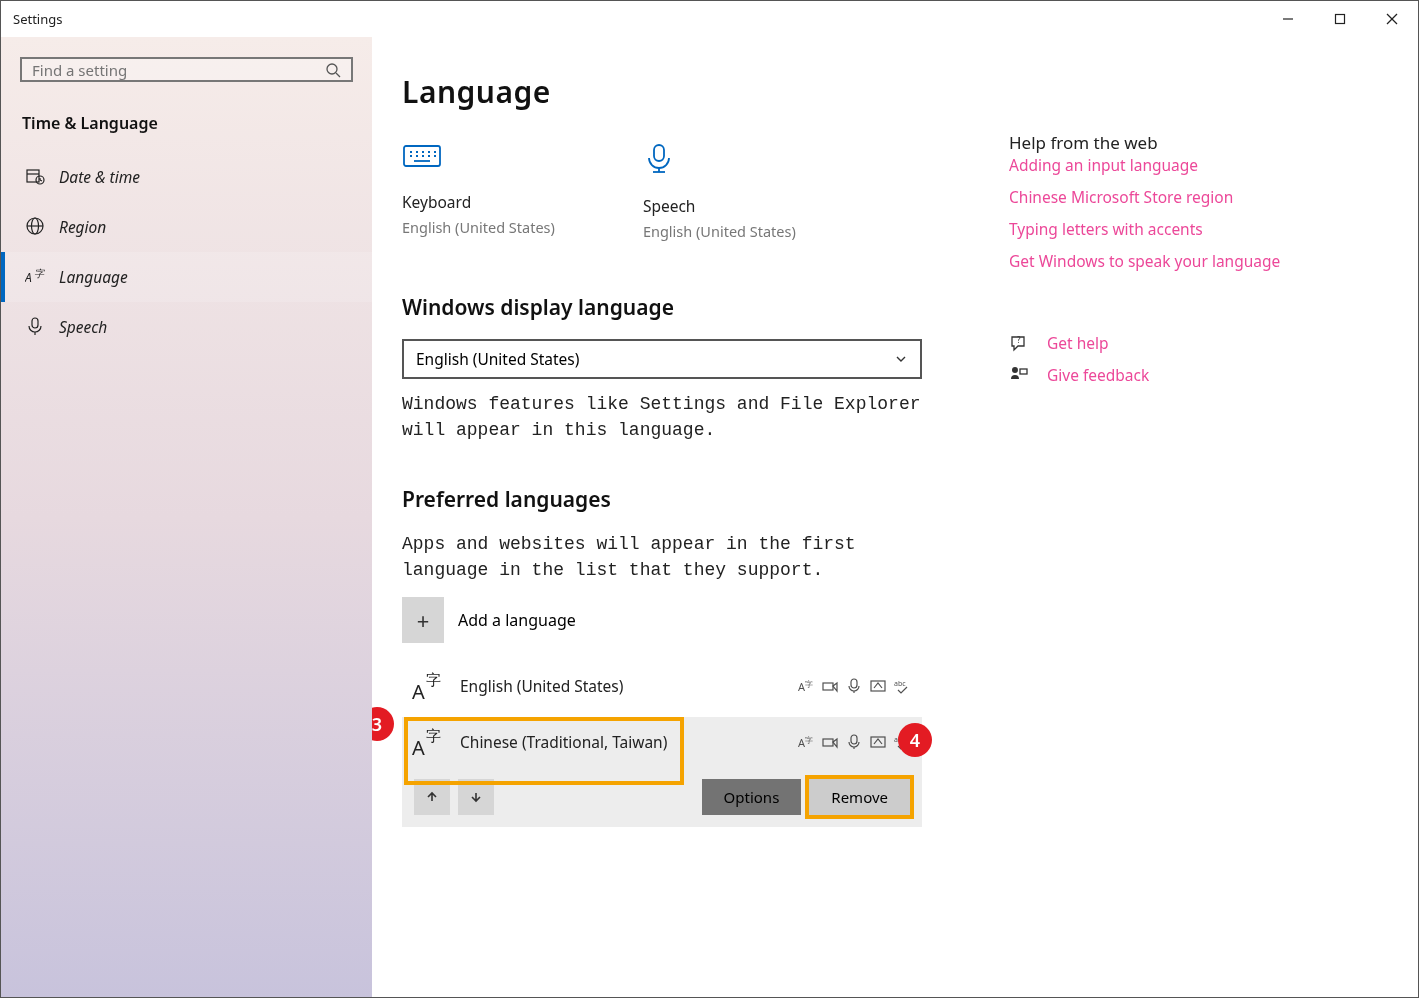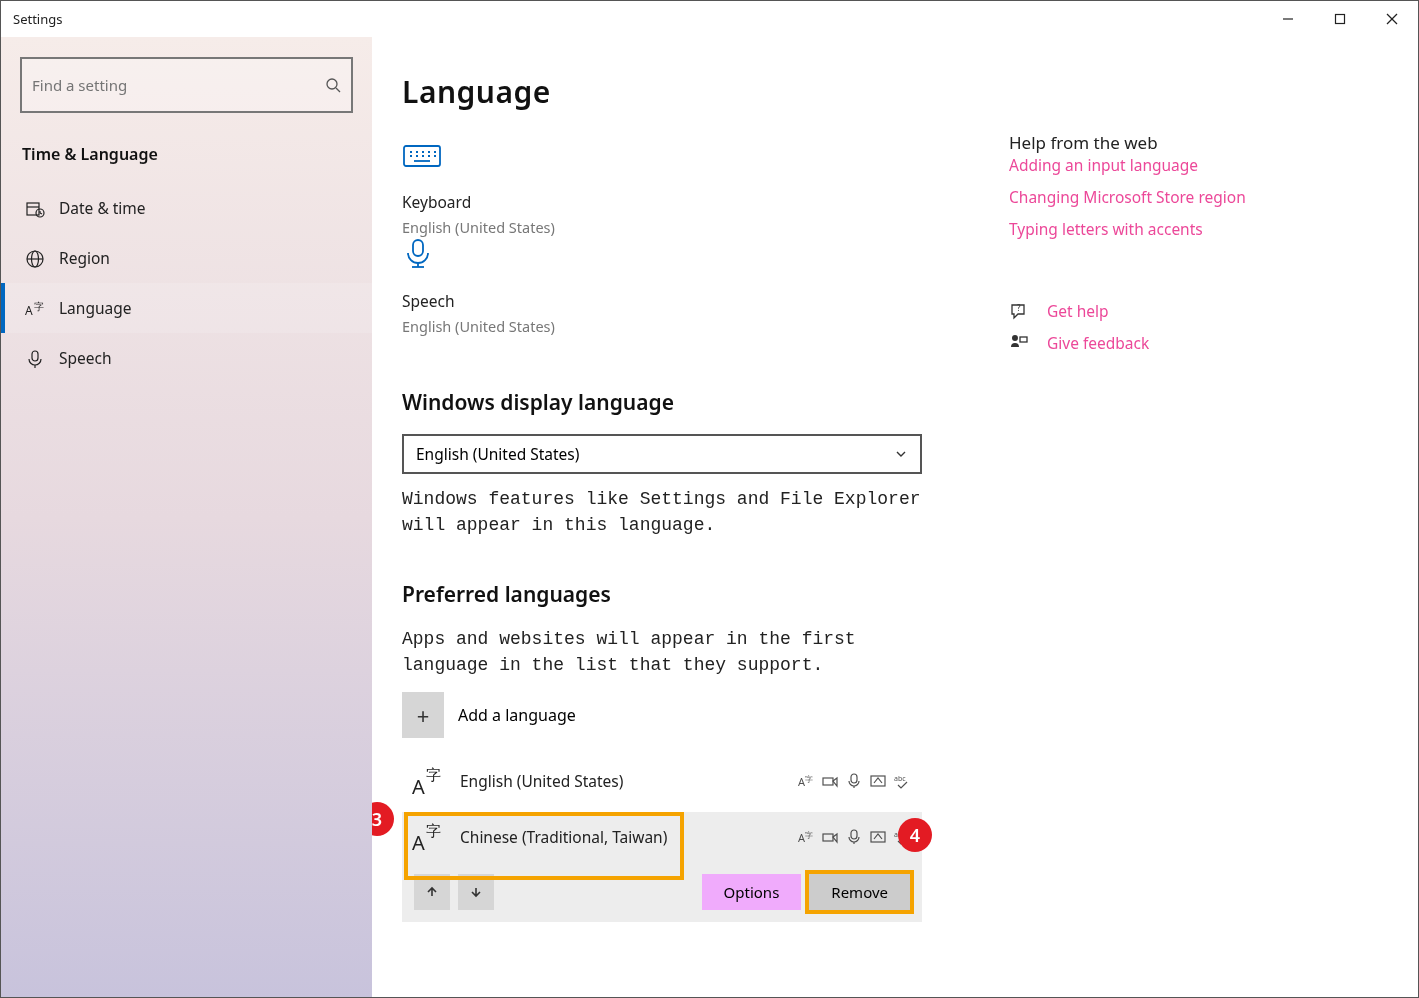"Find a setting" .search-wrap { height: 56px -> 25px }
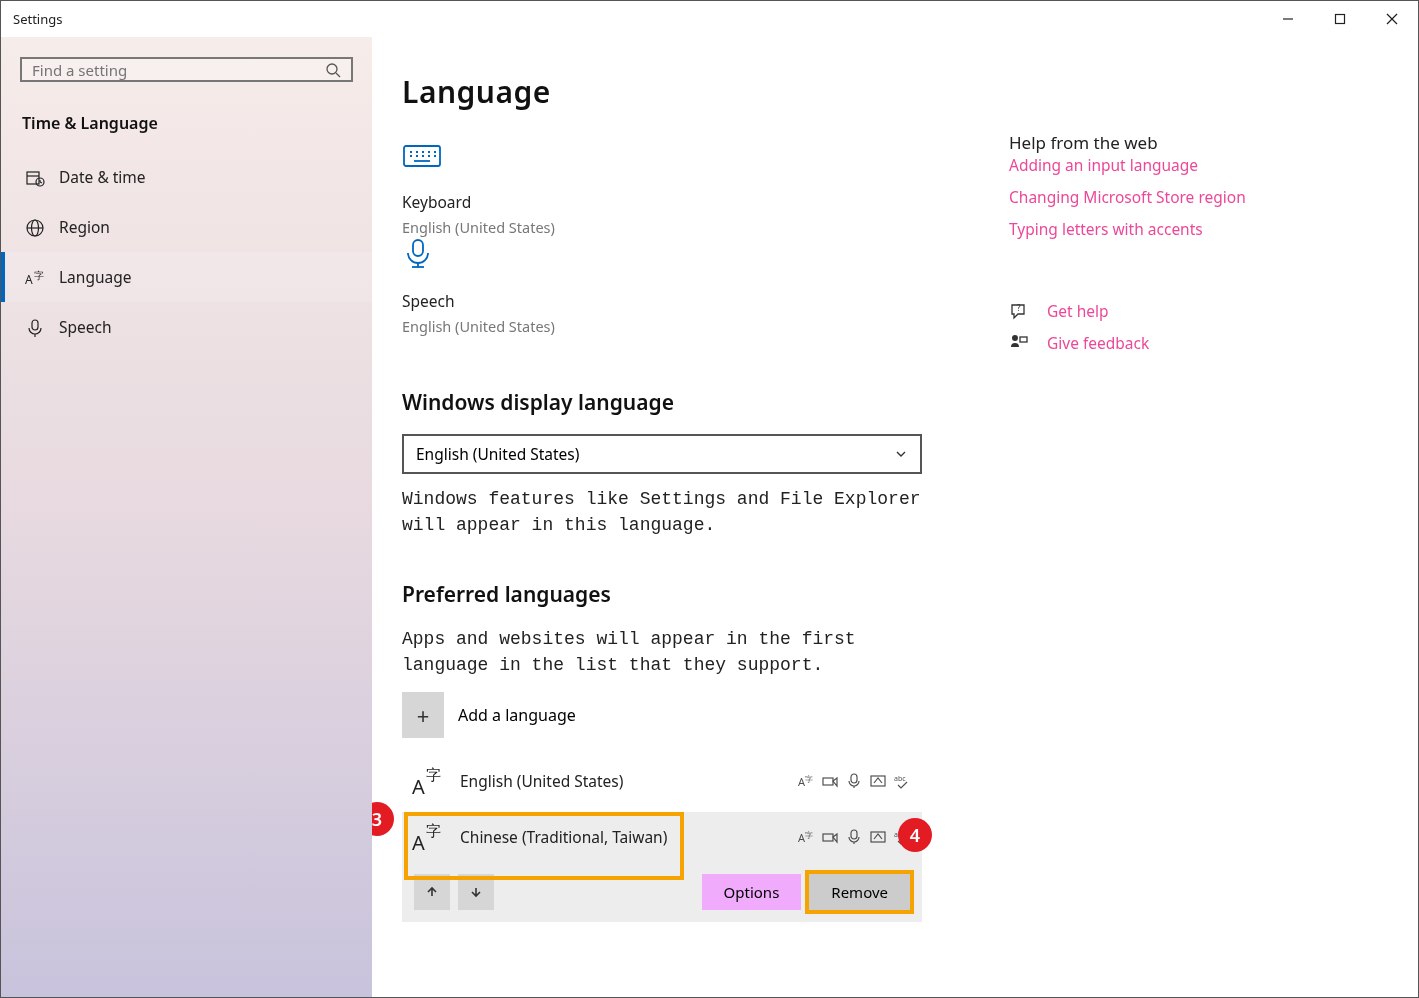"Date & time" .nav-item { align-items: flex-end -> flex-start; font-style: none -> italic }
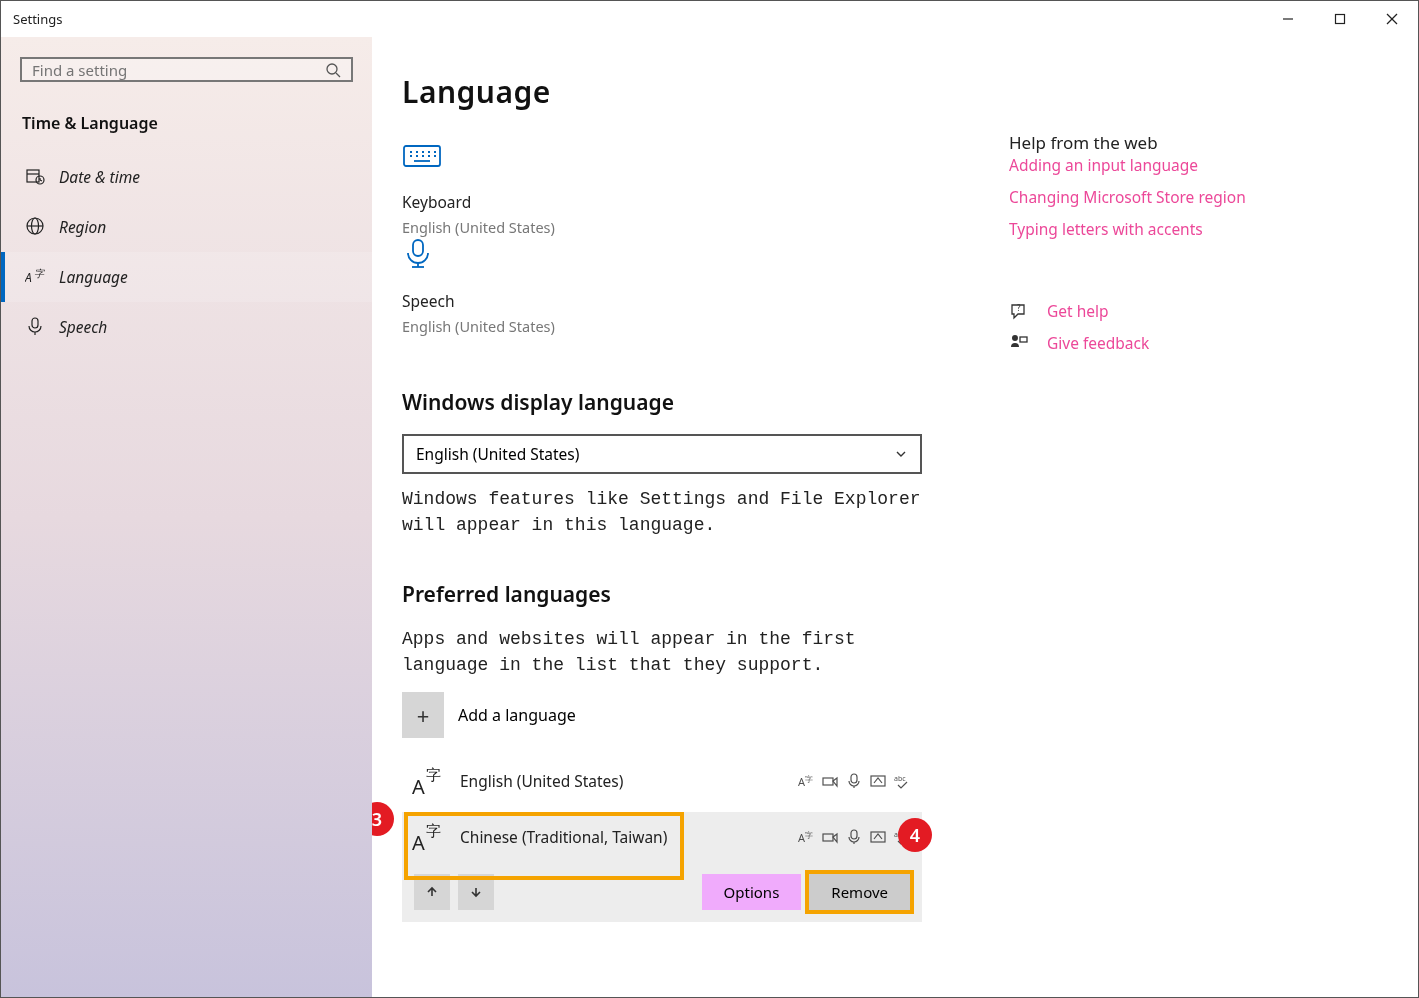"Keyboard" .quick-row { flex-direction: column -> none; gap: none -> 88px }
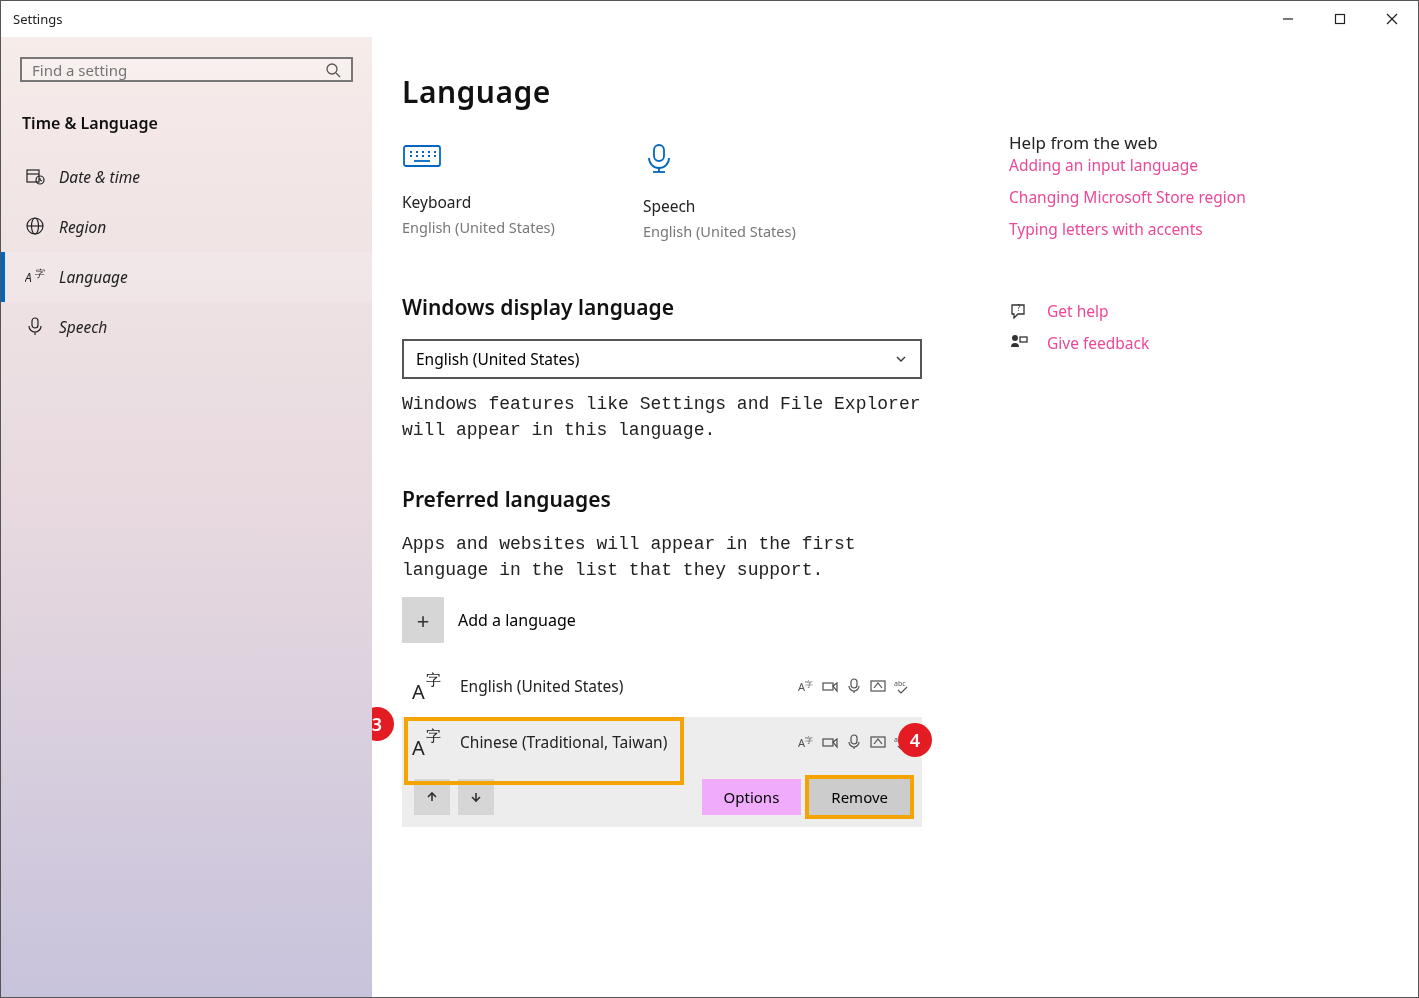"Changing Microsoft Store region" a { text: Changing -> Chinese }
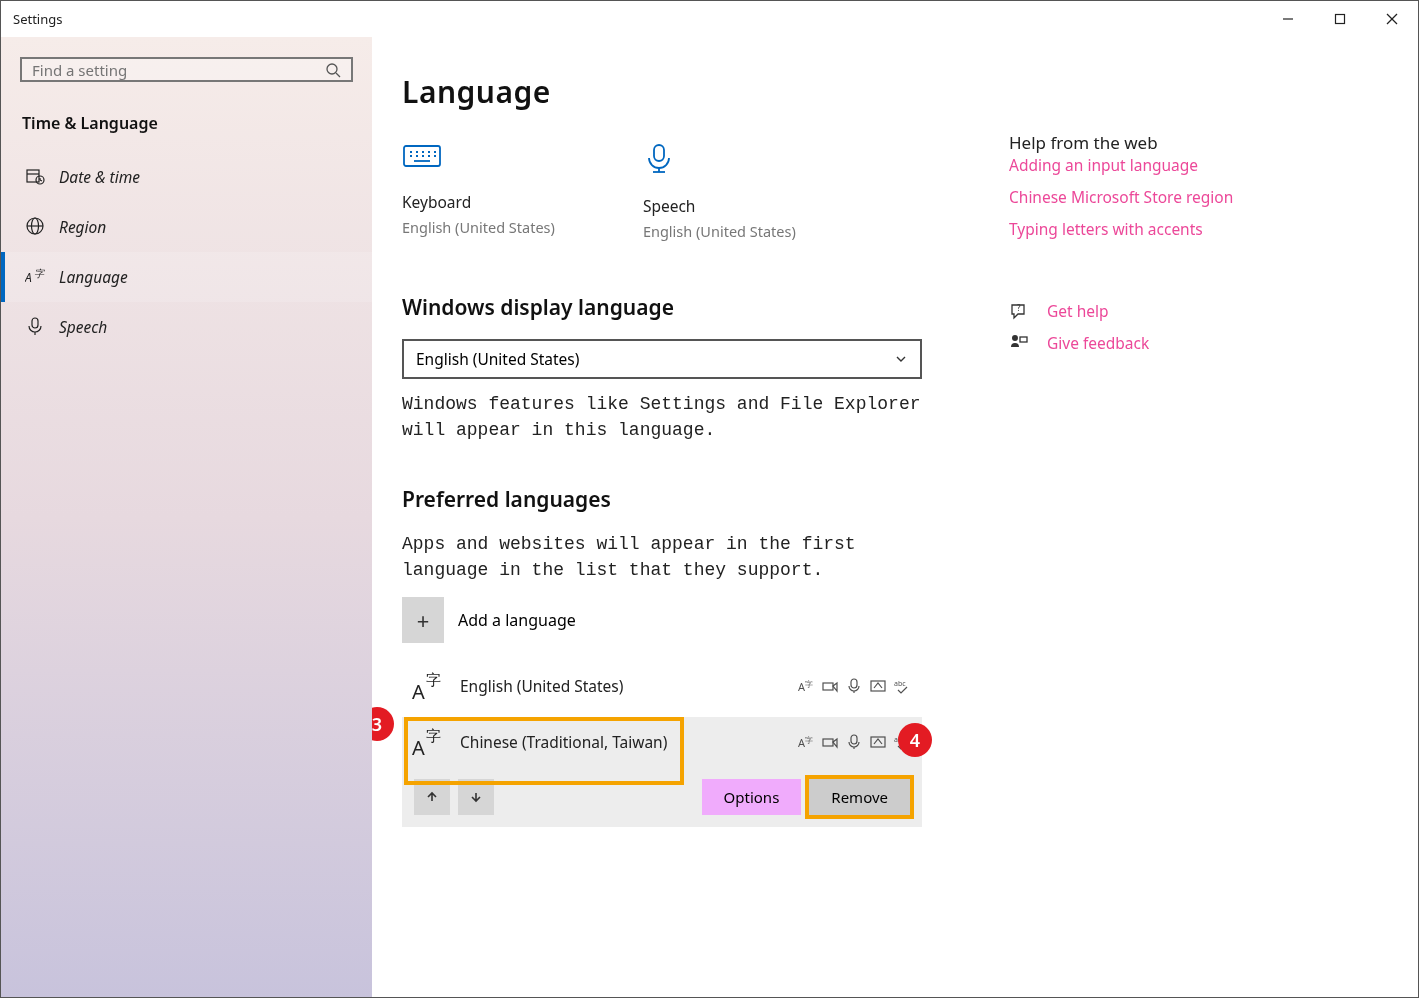"Get Windows to speak your" a { html: none -> <a>Get Windows to speak your language</a> }
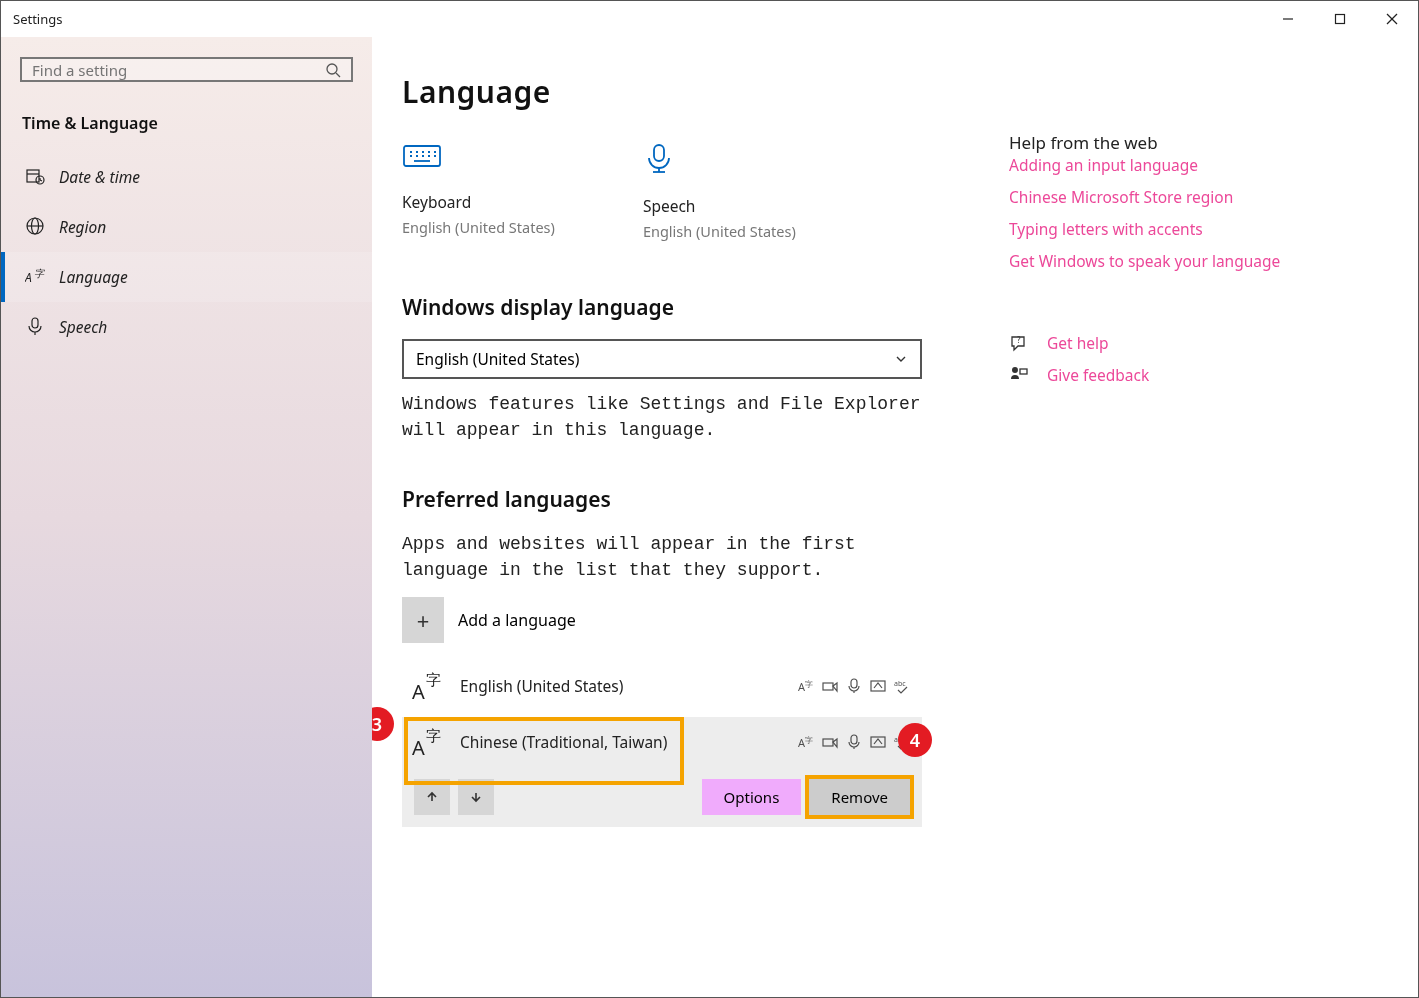"Options" .txt-btn { background: #f0abfc -> #737373 }
